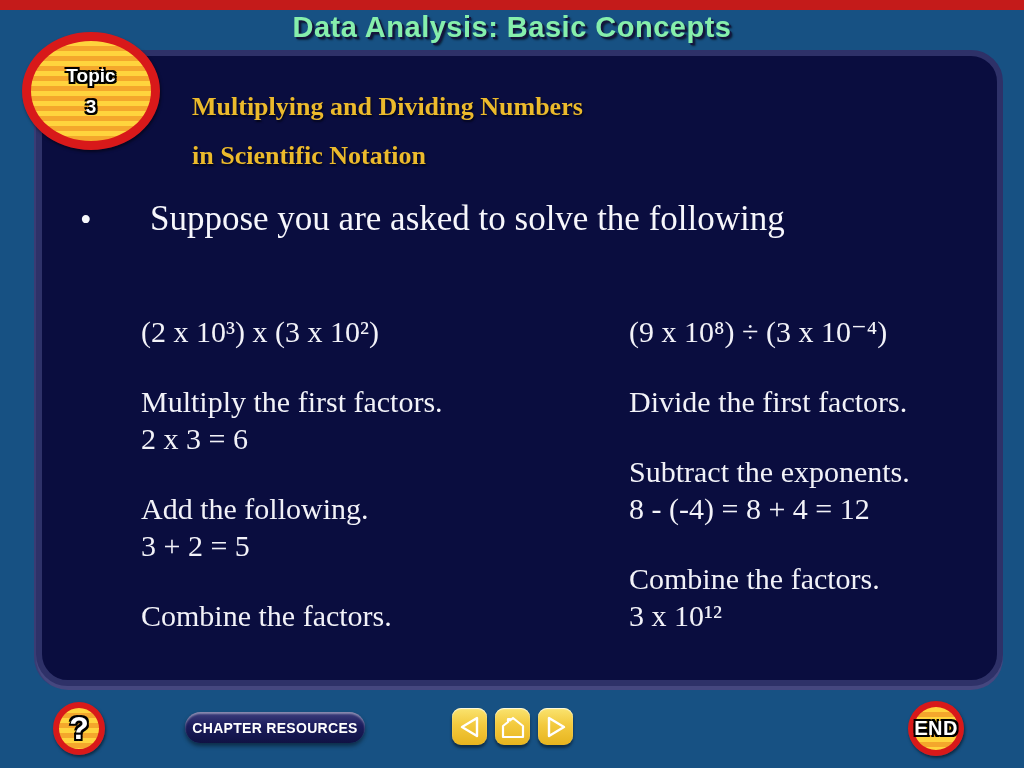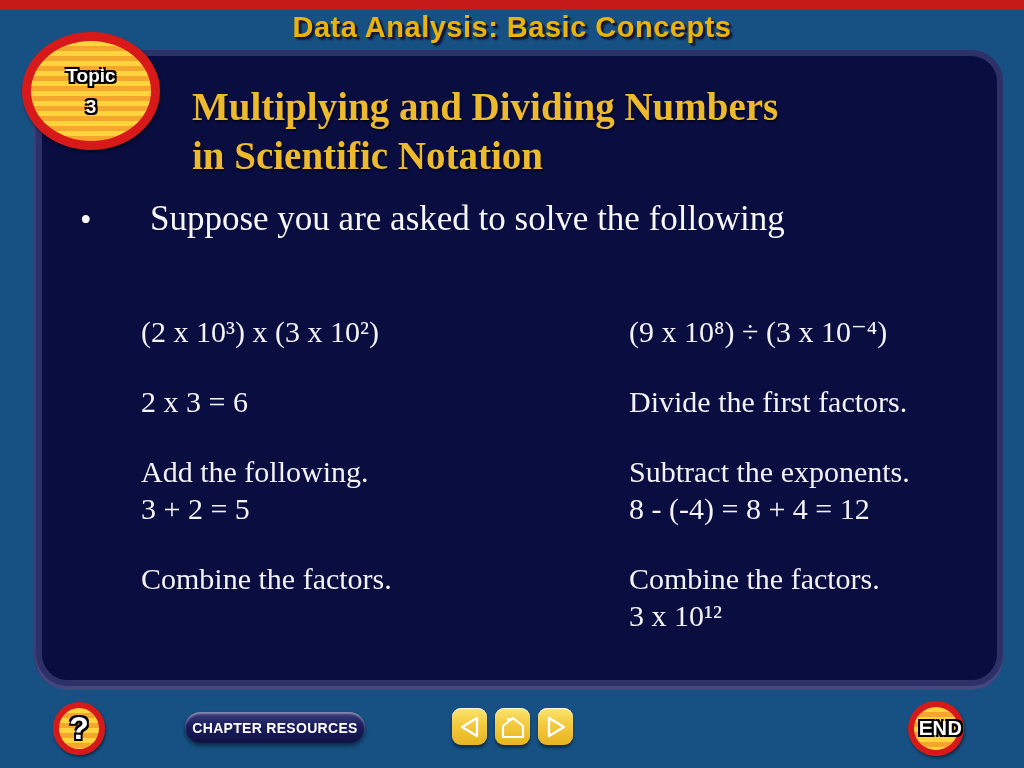"Data Analysis: Basic Concepts" .page-title { color: #eab308 -> #86efac }
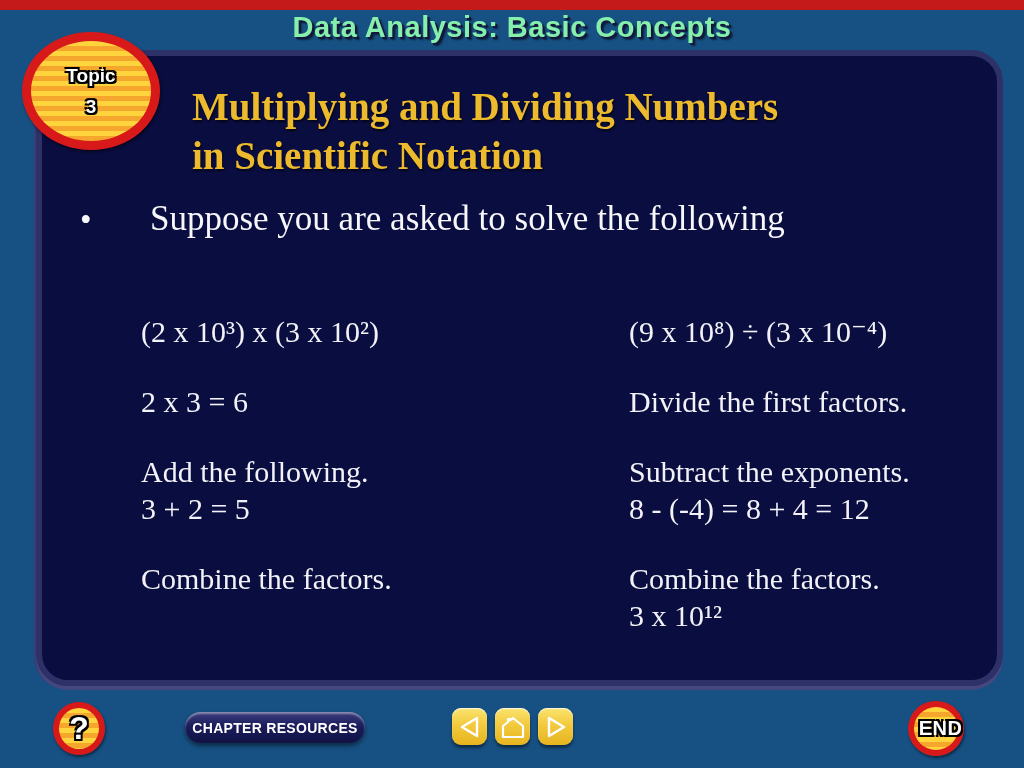"Multiplying and Dividing Numbers" .heading { font-size: 39px -> 26px }
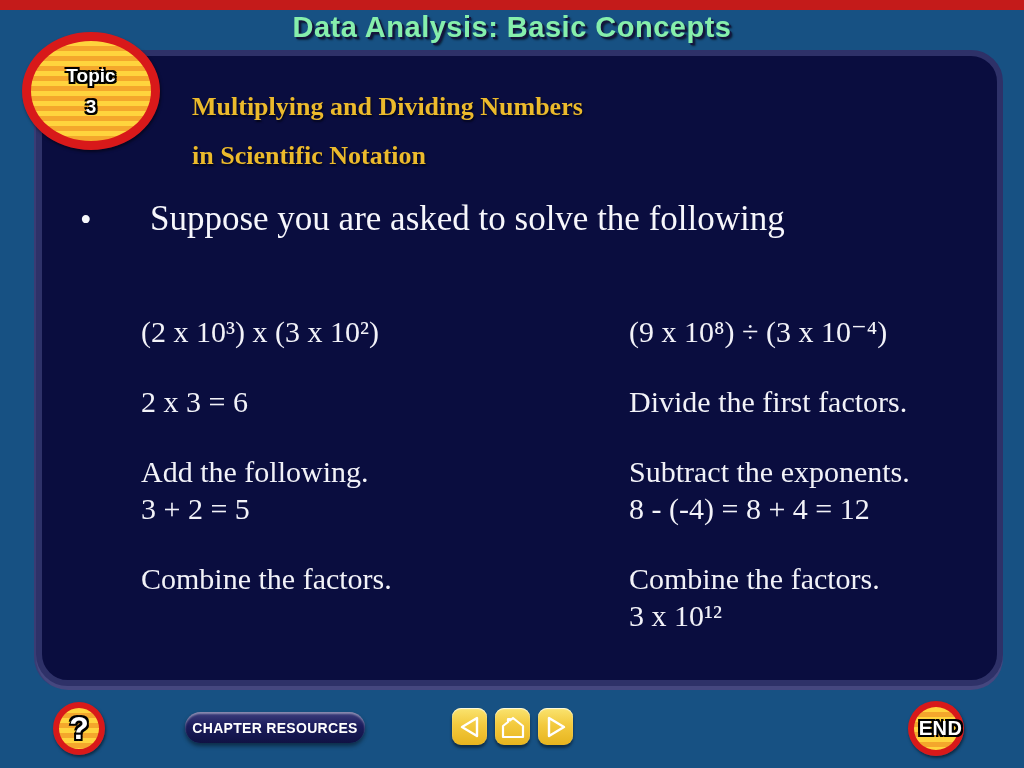"Multiply the first factors." div.math-line { html: none -> <div>Multiply the first factors.</div> }
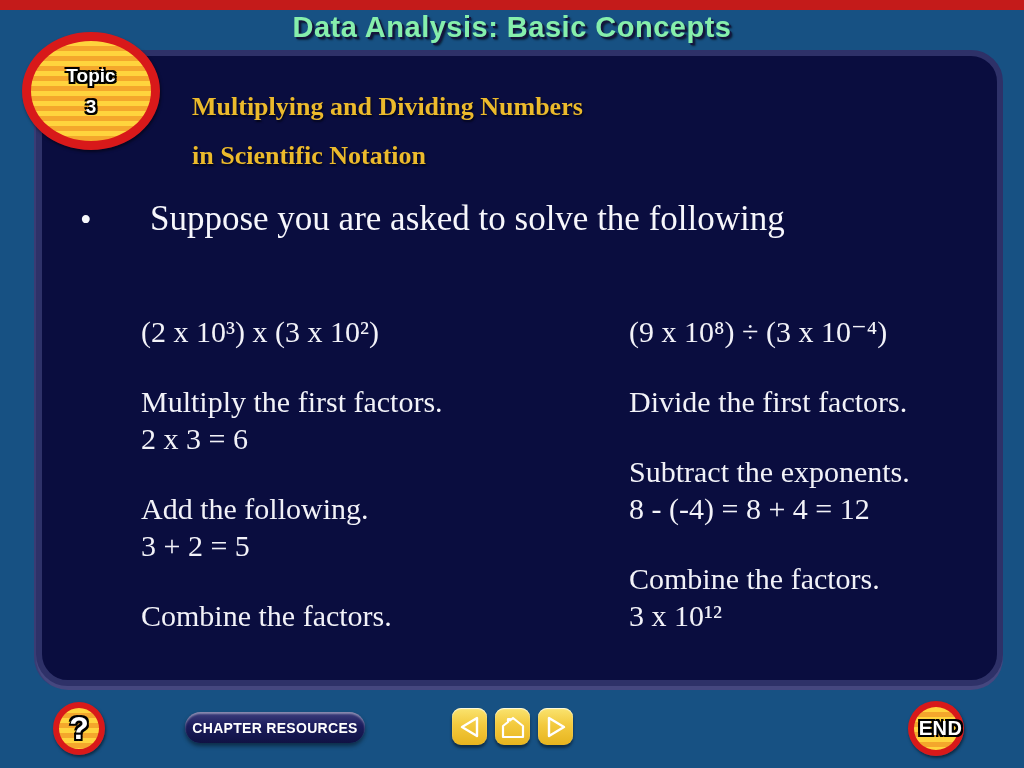"END" .end-btn span { padding-left: 9px -> none }
